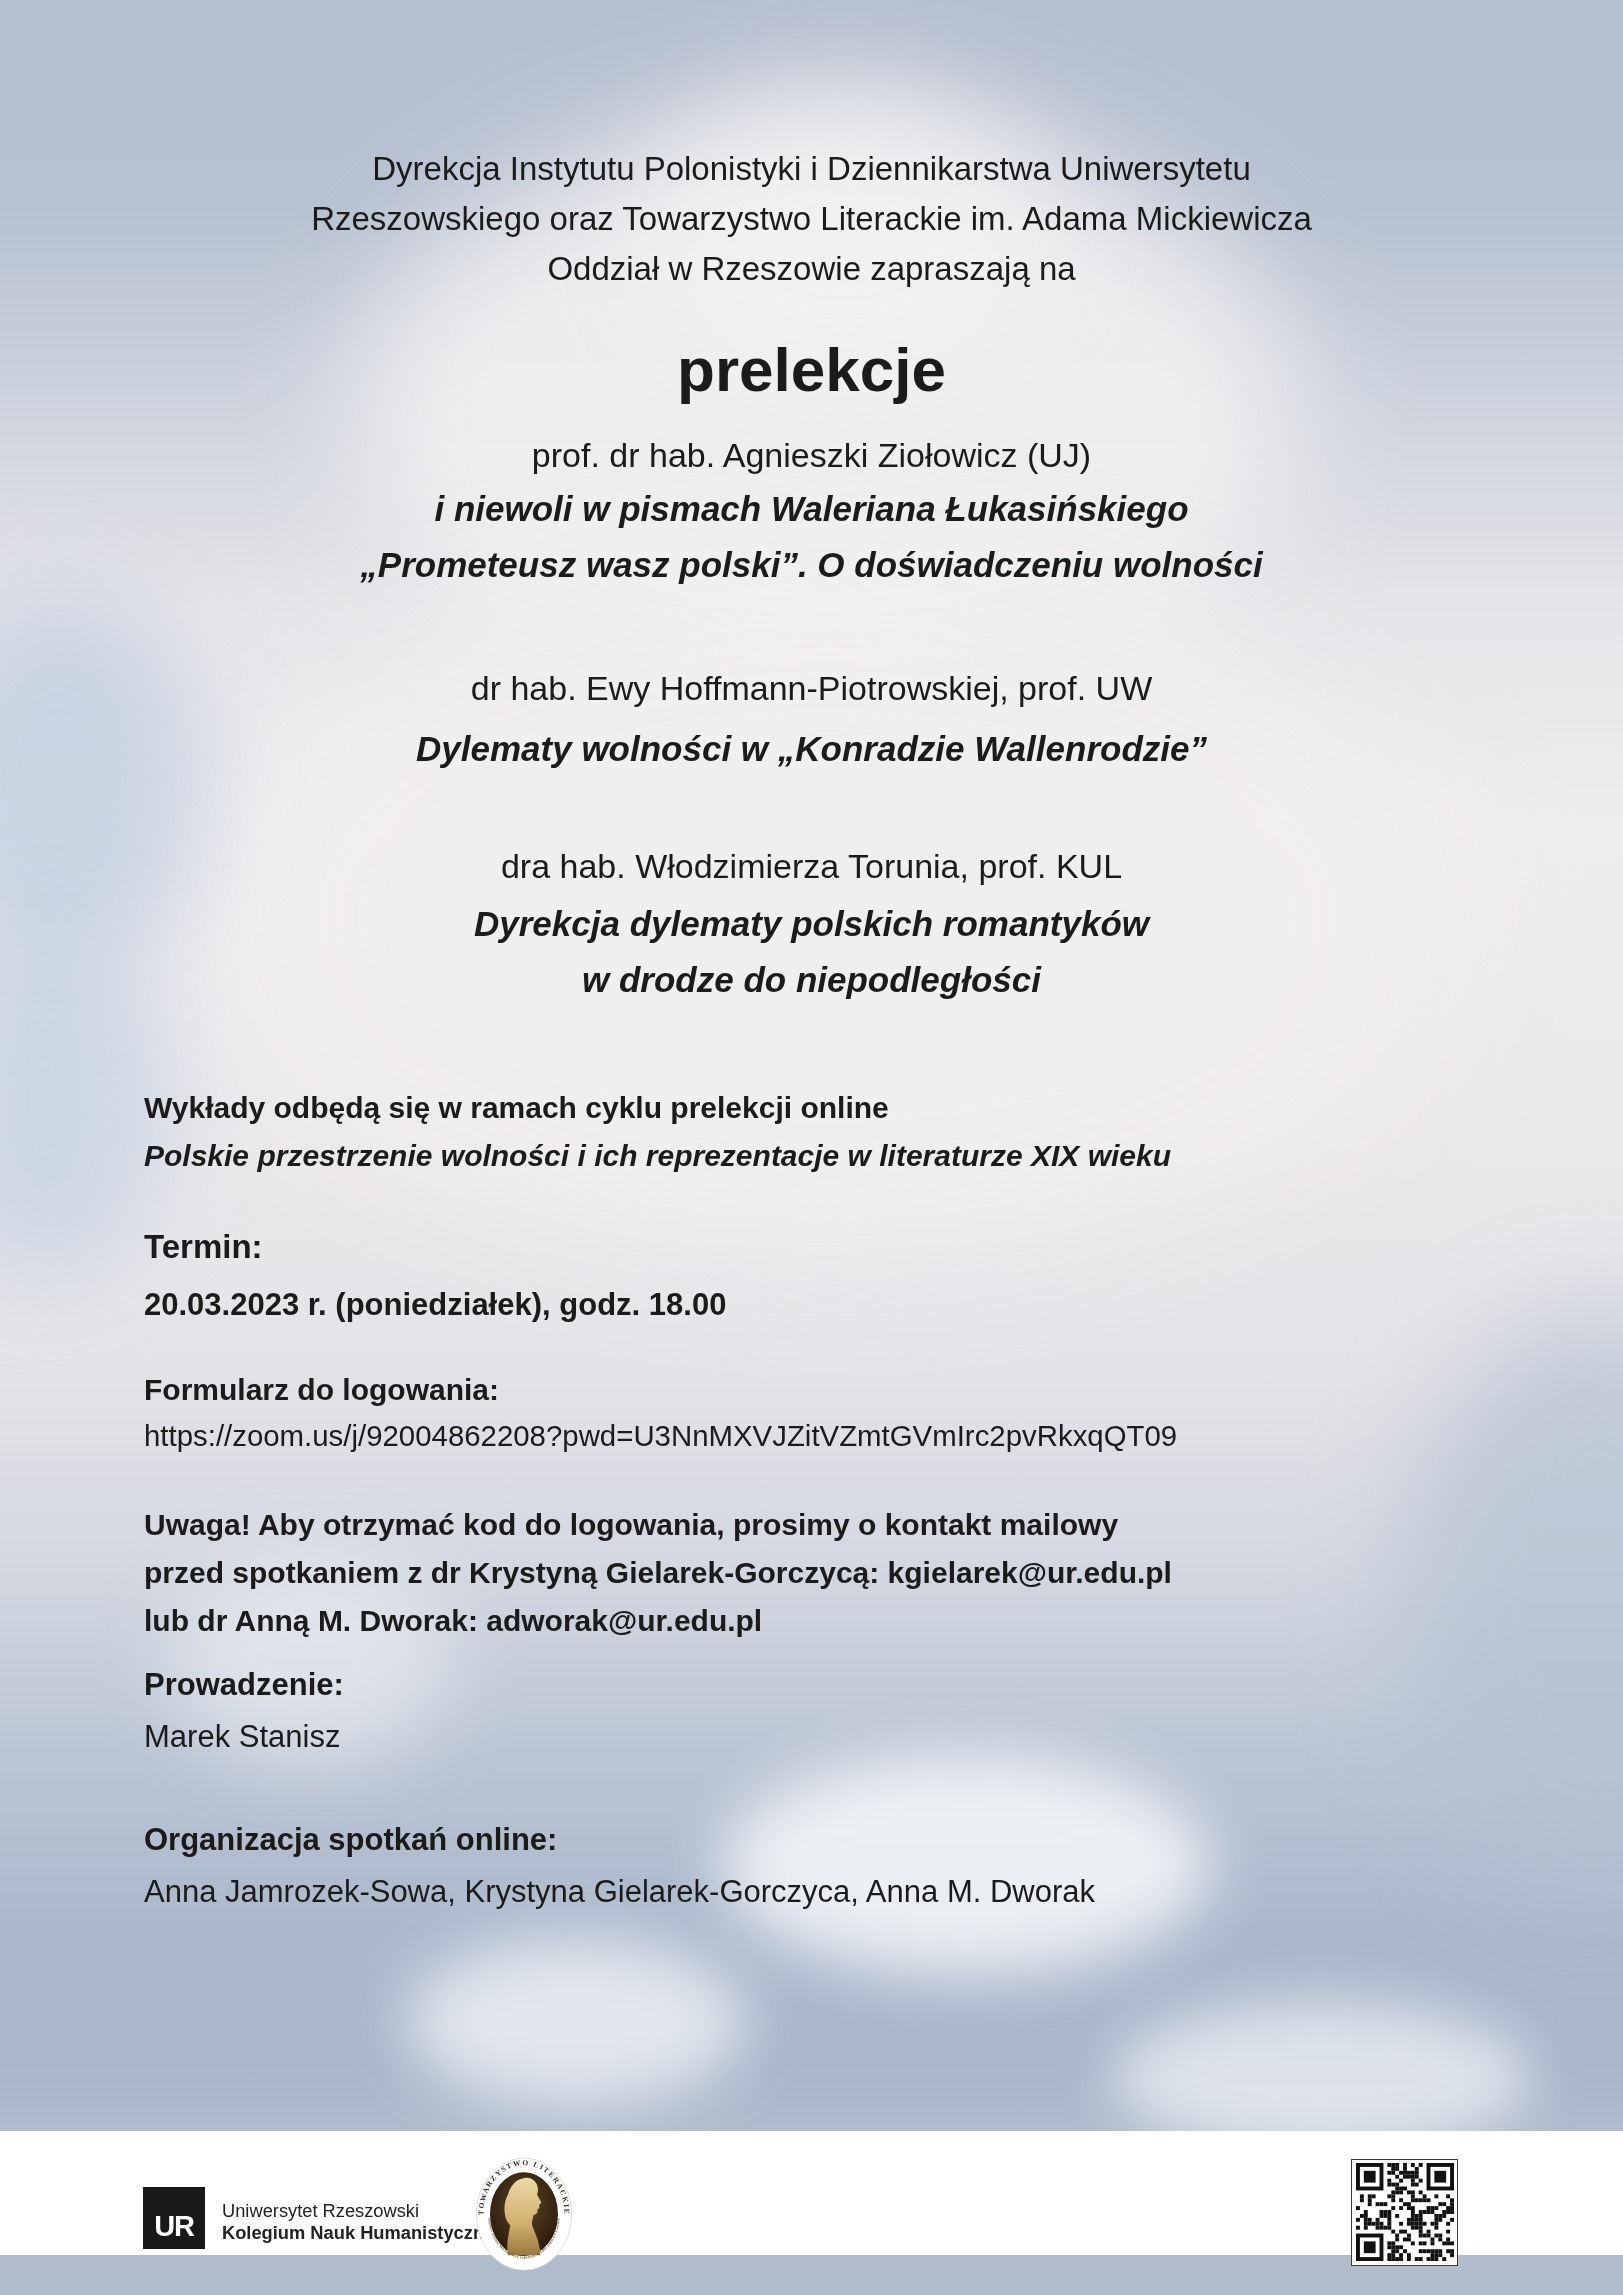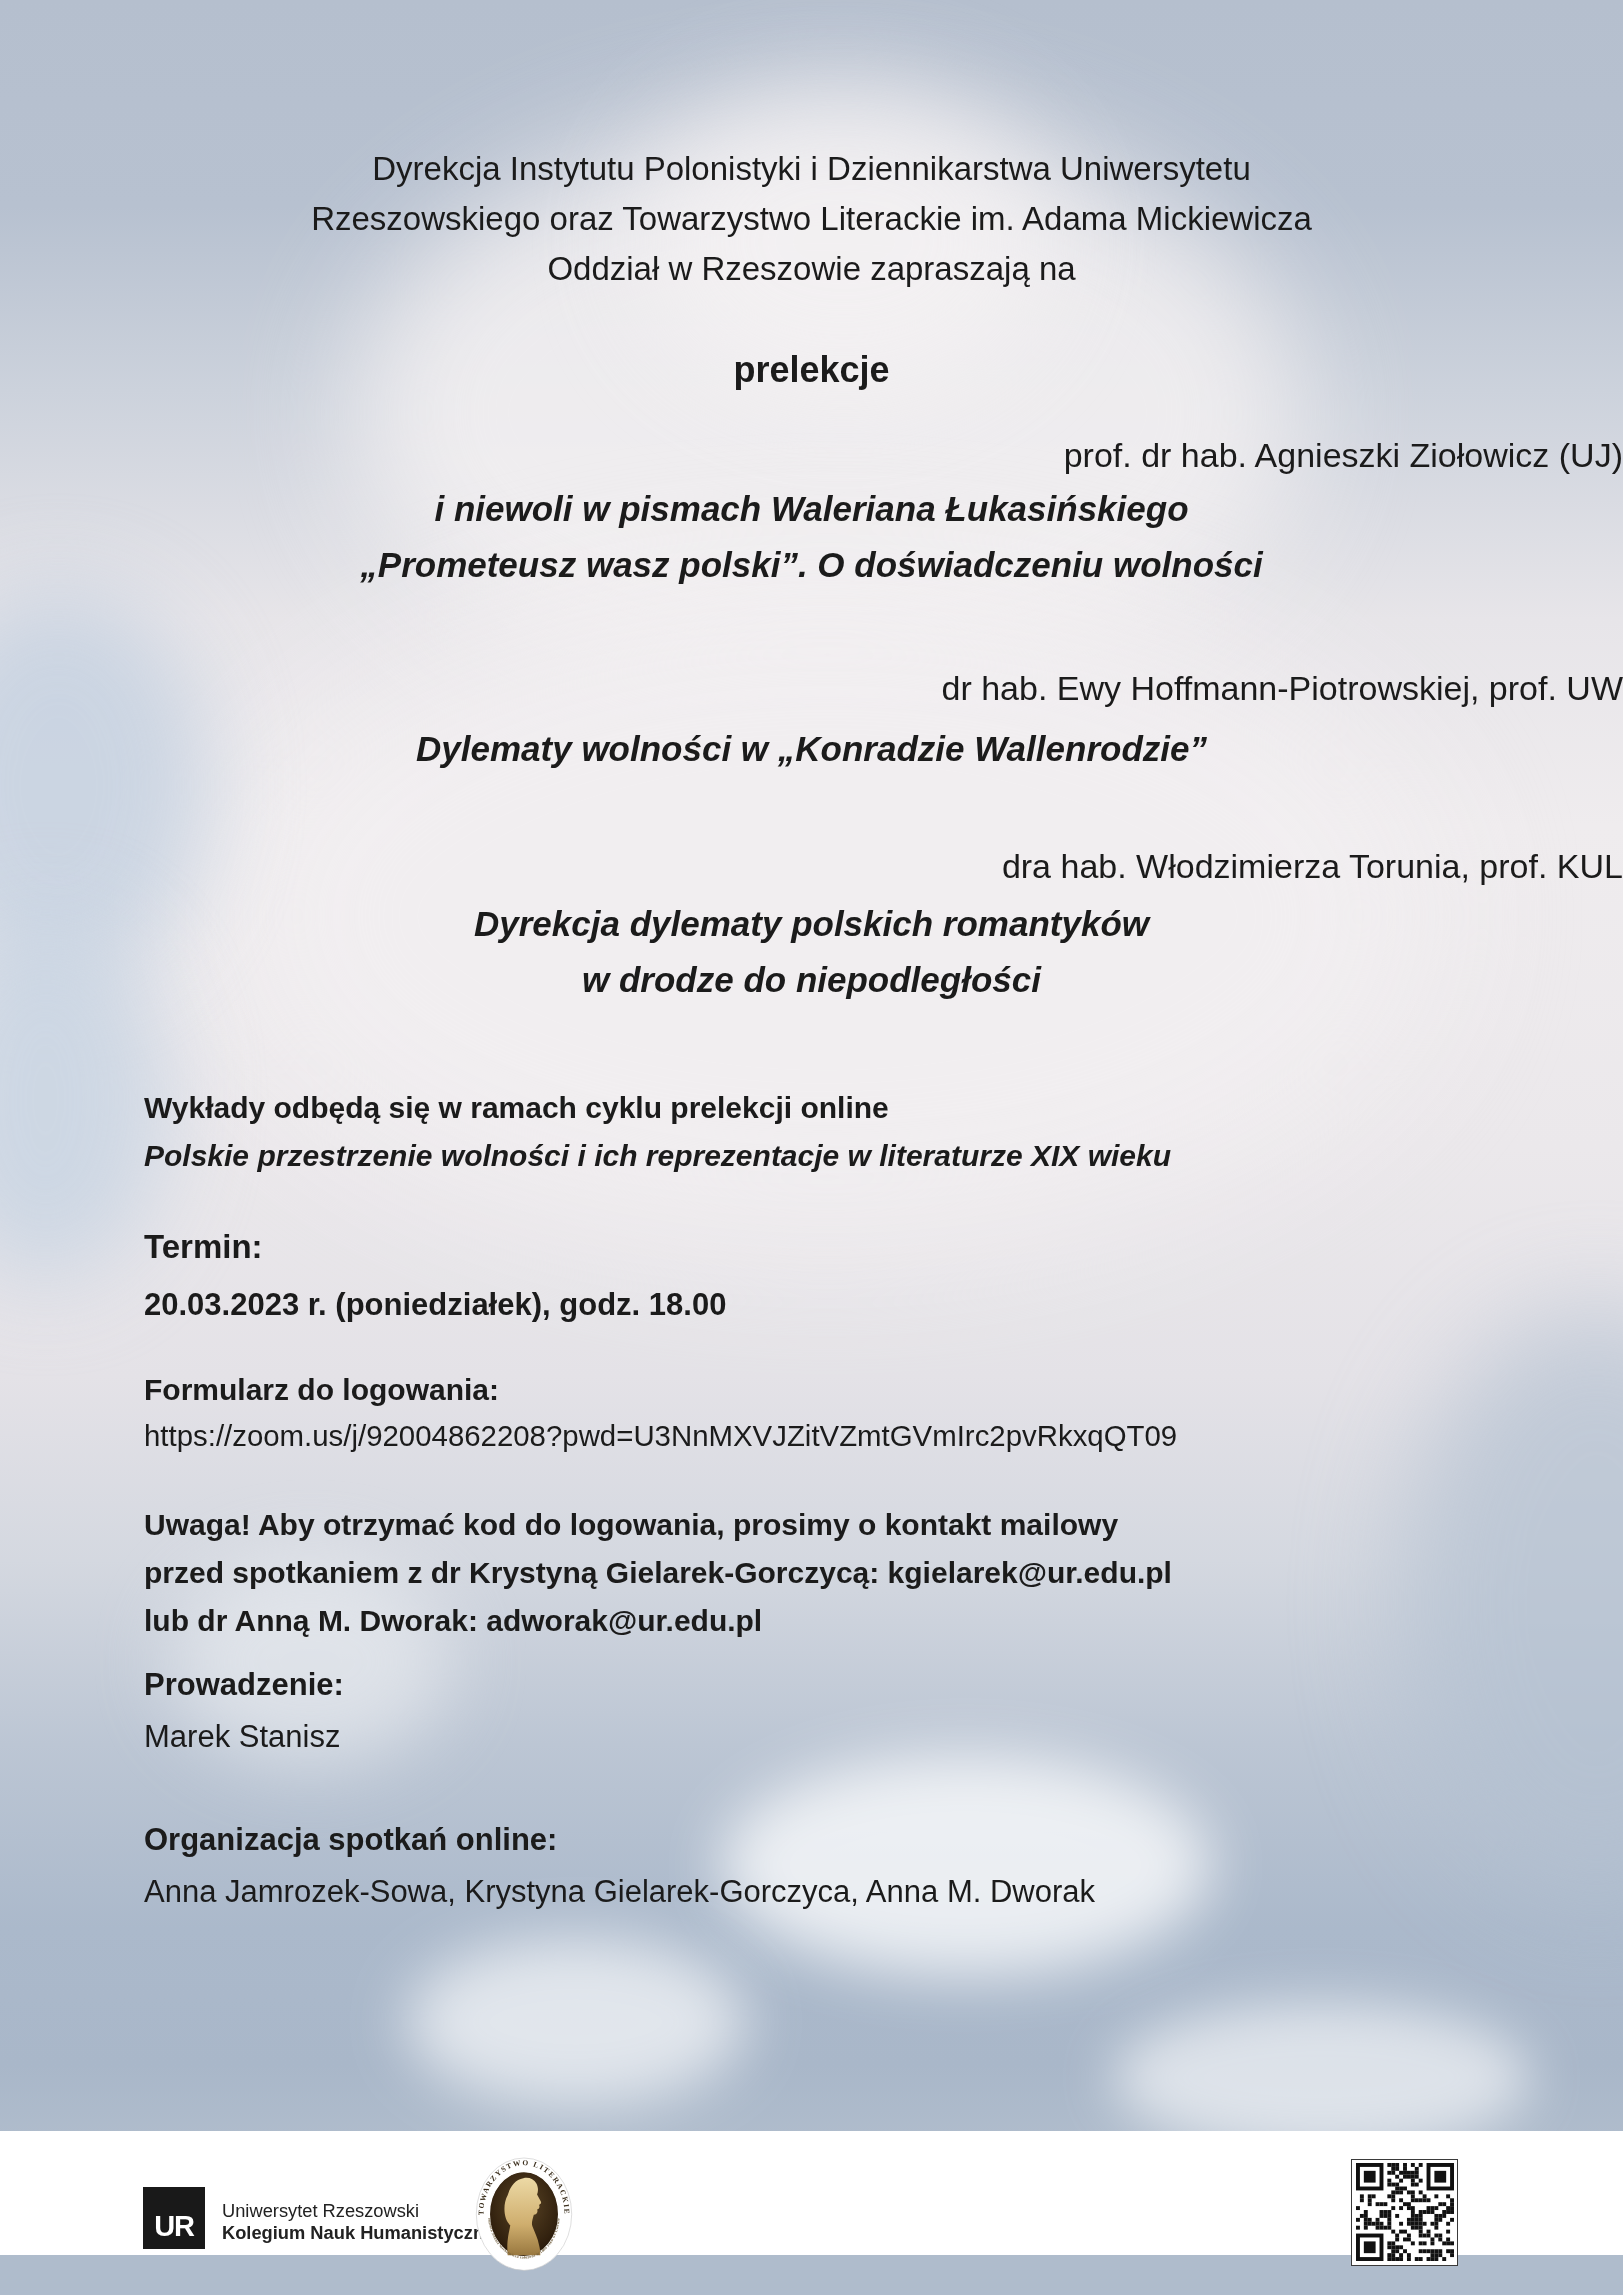"prelekcje" .event { font-size: 36px -> 62px }
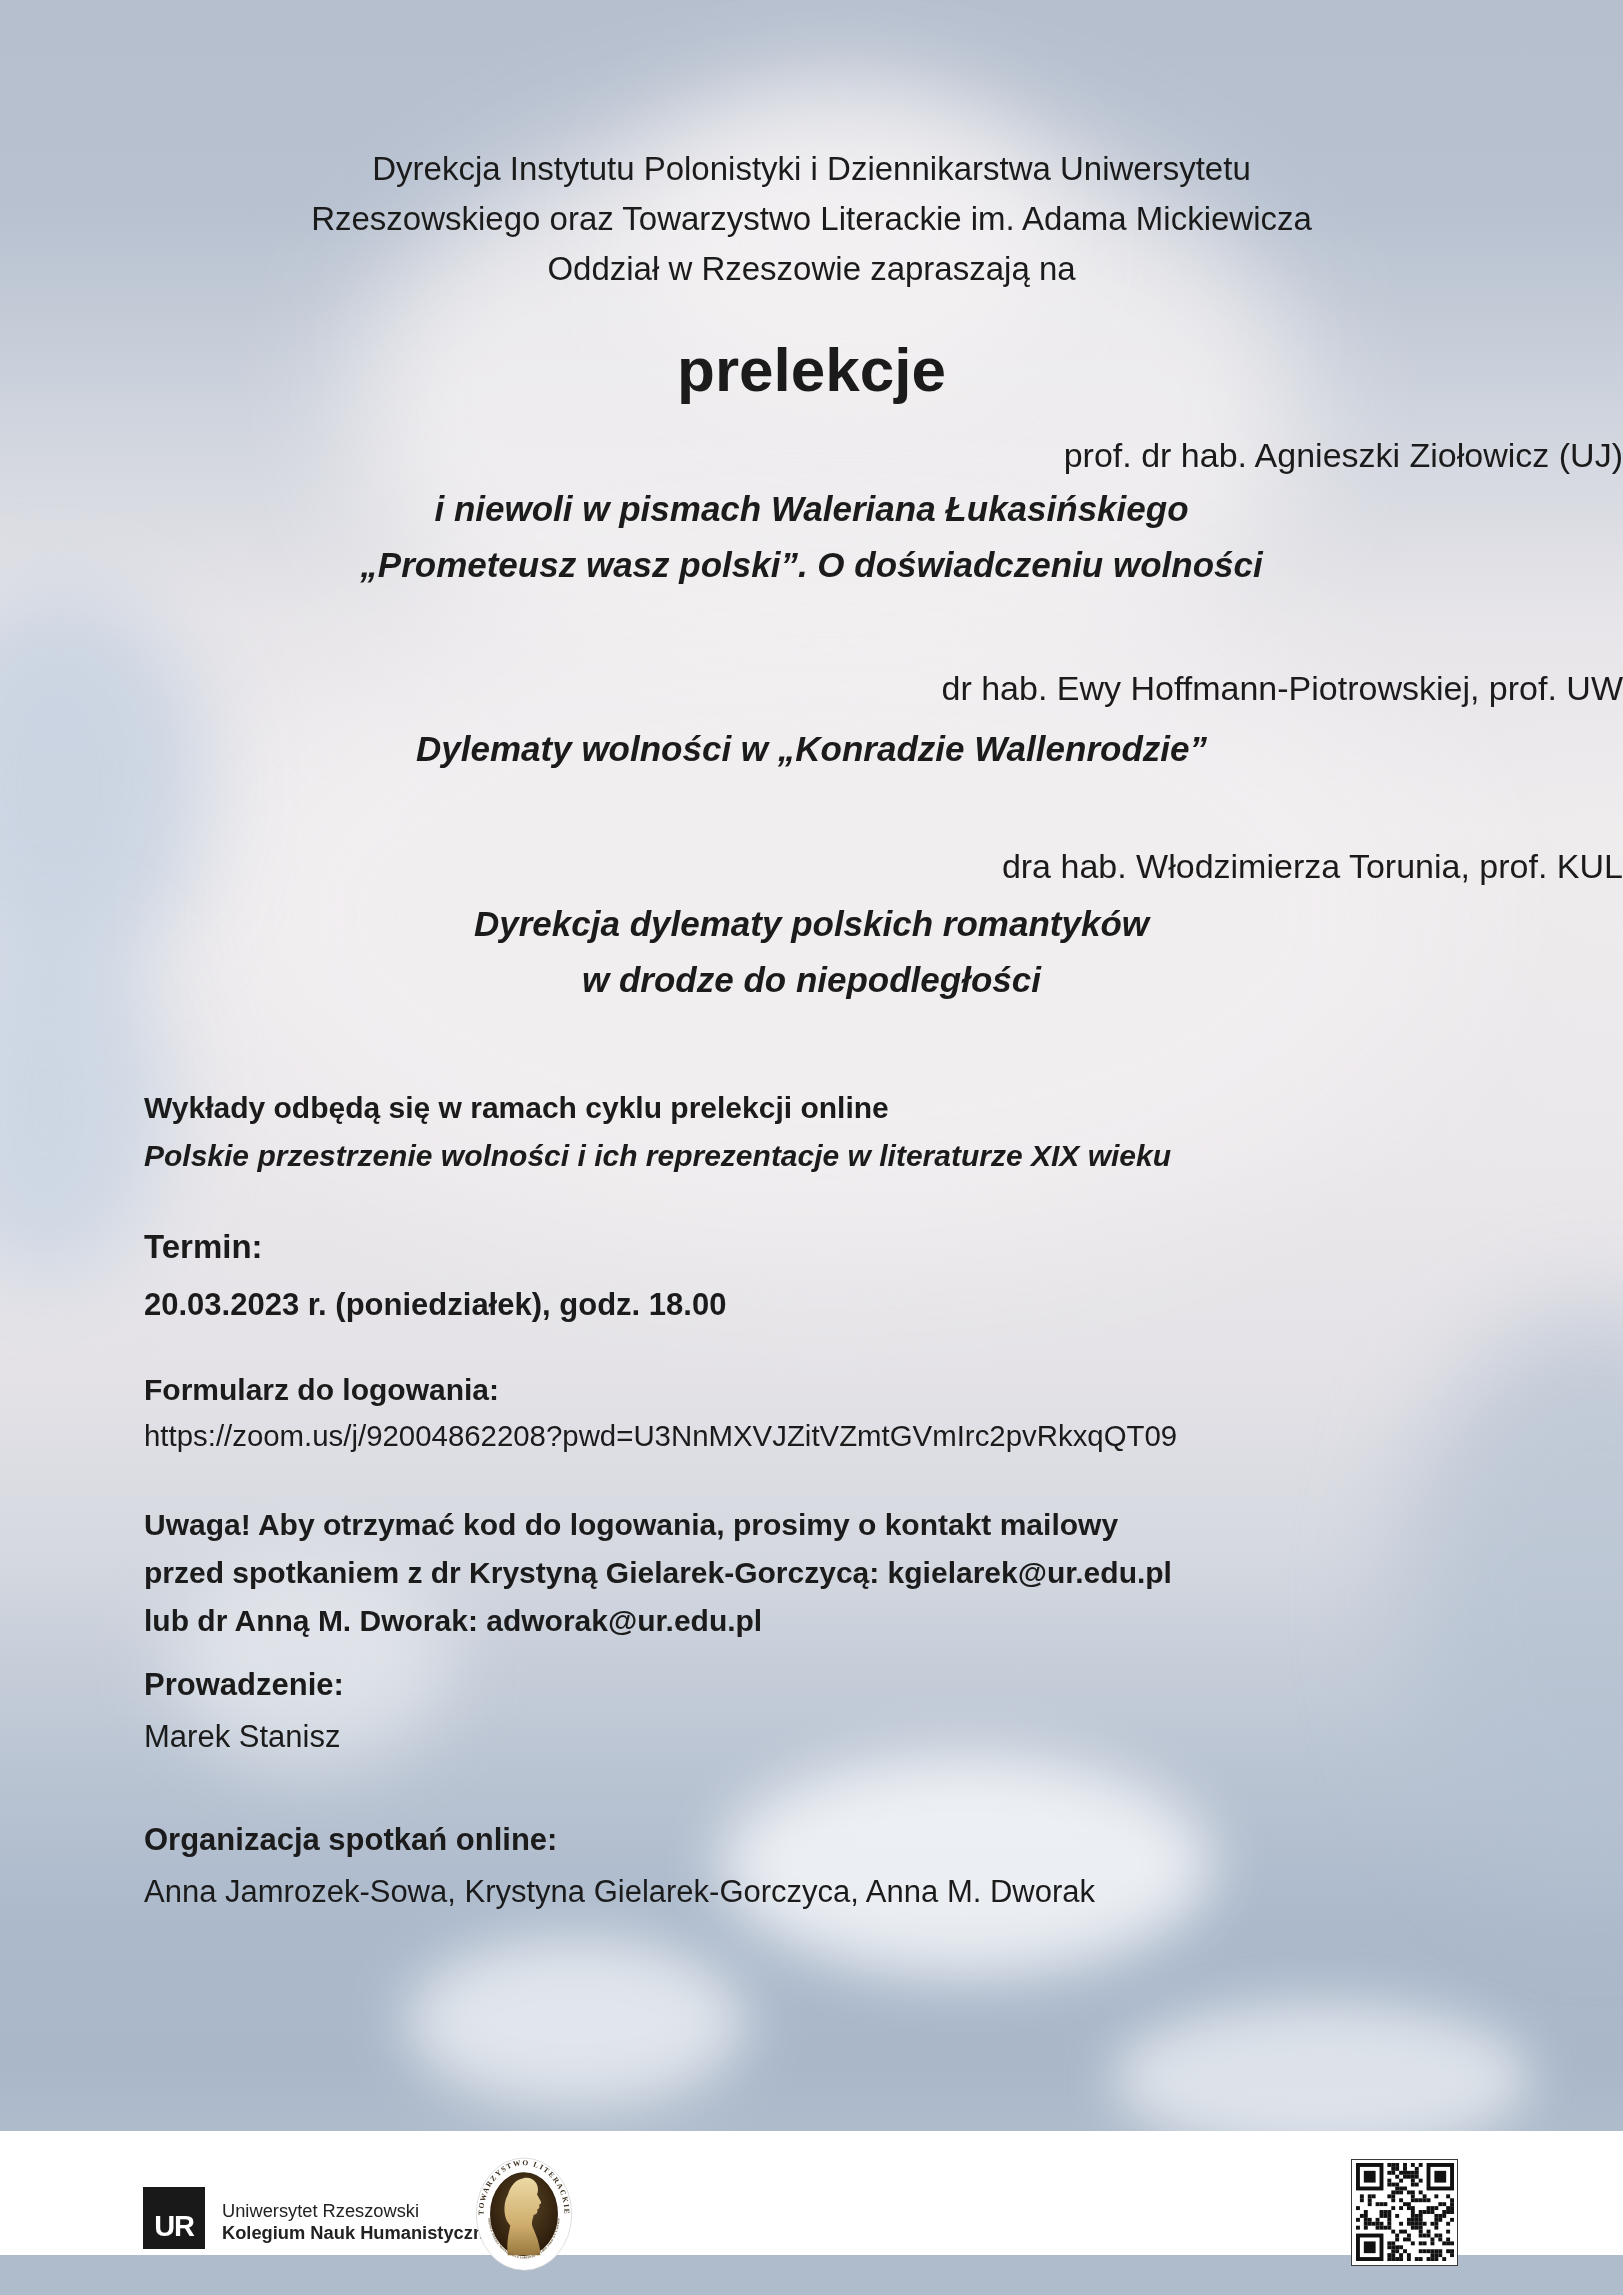"prof. dr hab. Agnieszki Ziołowicz" .speaker { text-align: right -> none }
